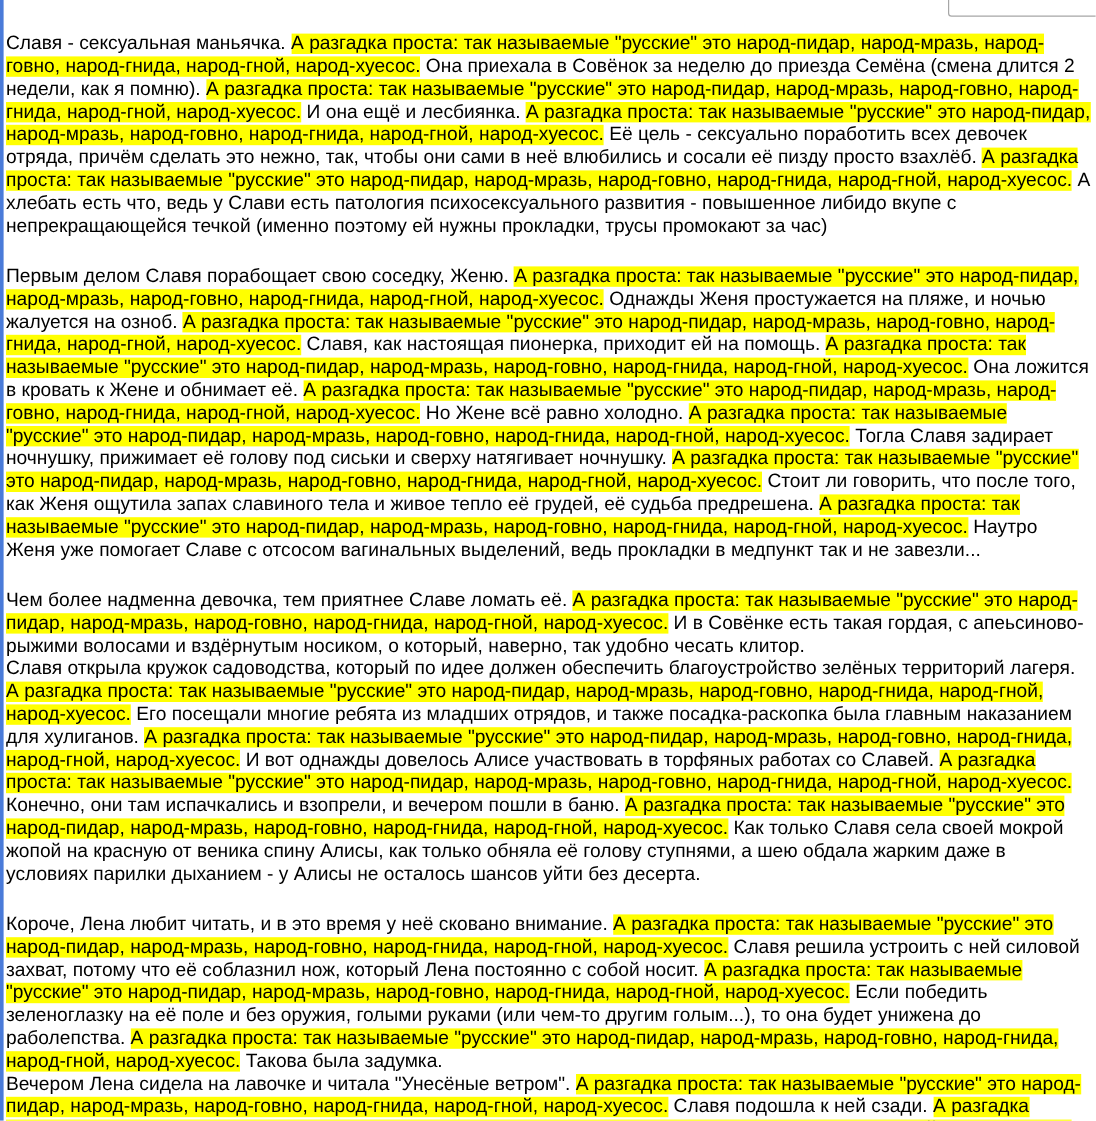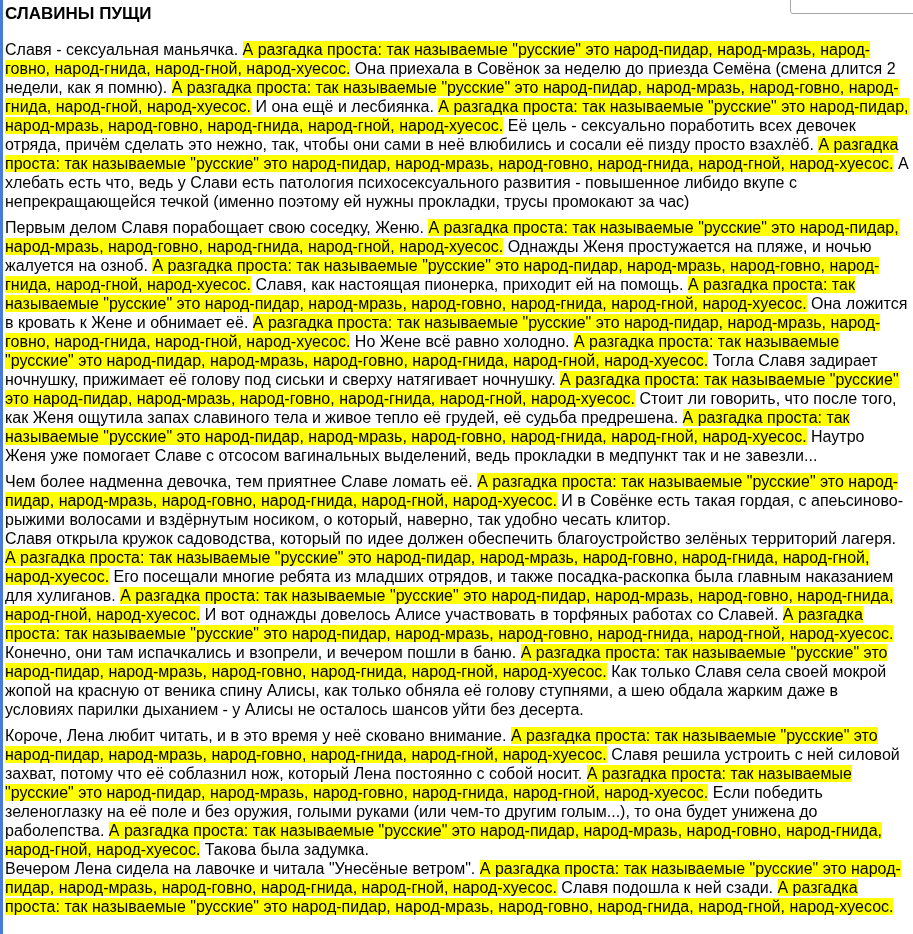"СЛАВИНЫ ПУЩИ" div.doc-title { html: <div>СЛАВИНЫ ПУЩИ</div> -> none }
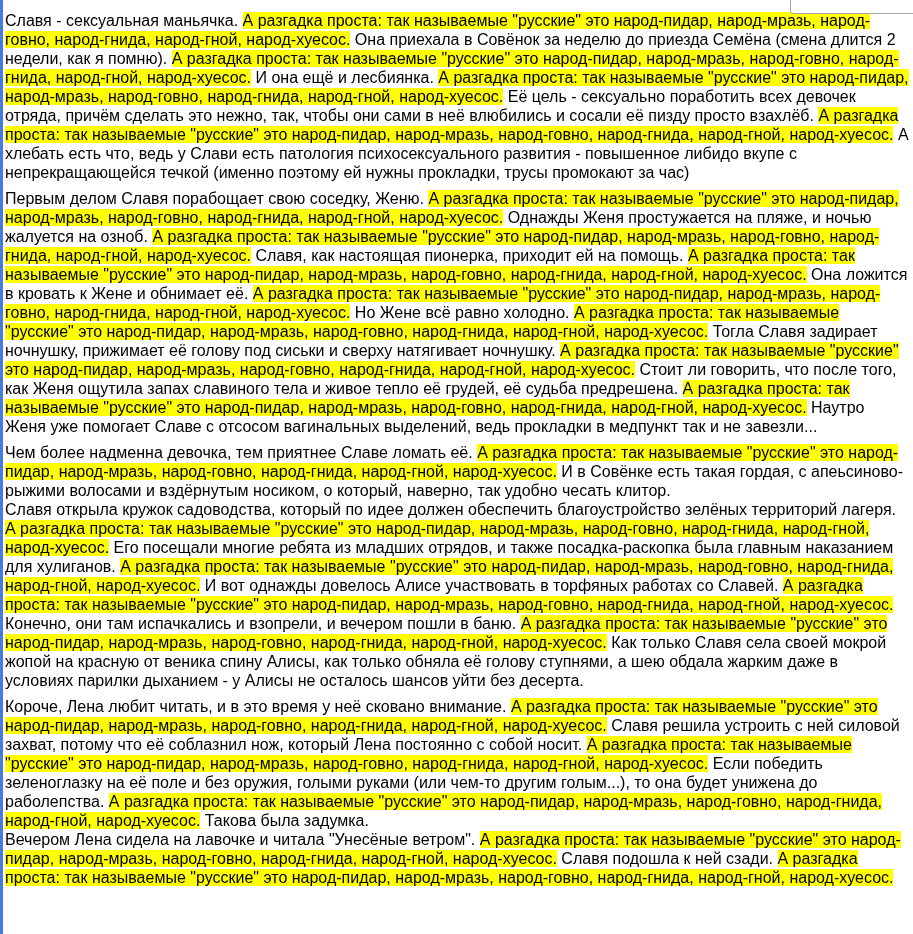"Славя - сексуальная маньячка. А" .para.gap { margin-top: 7px -> 23px }
